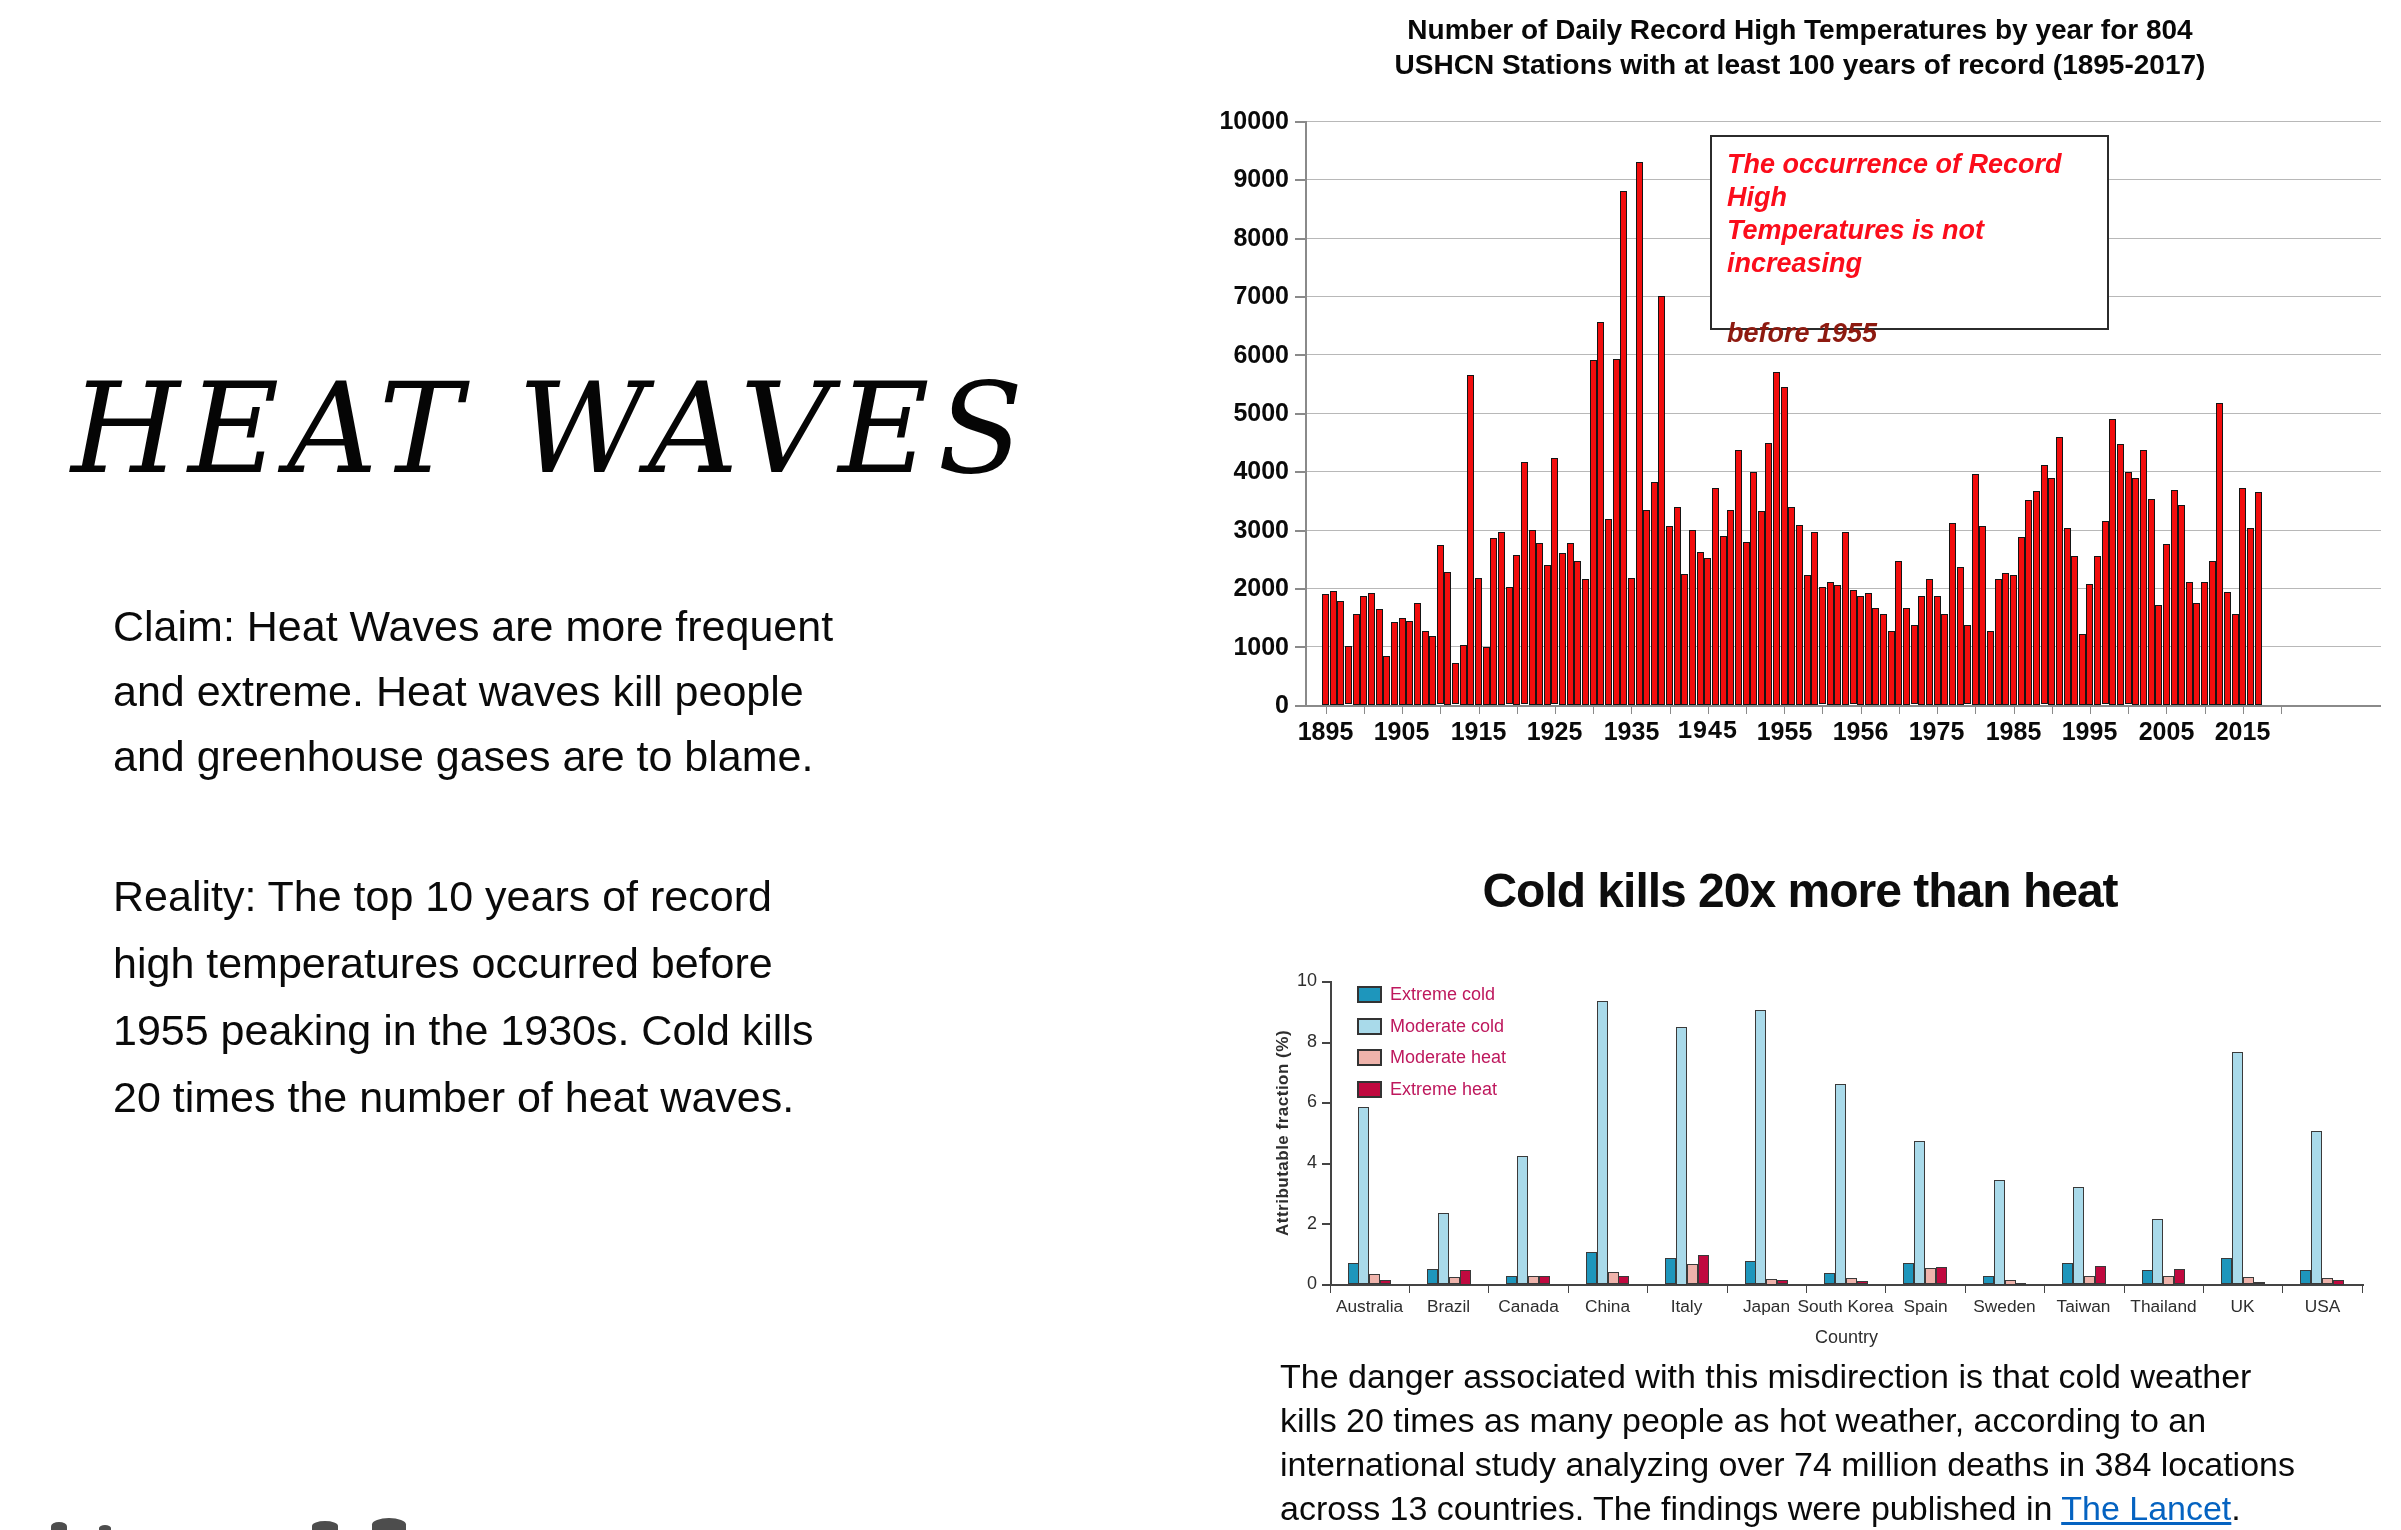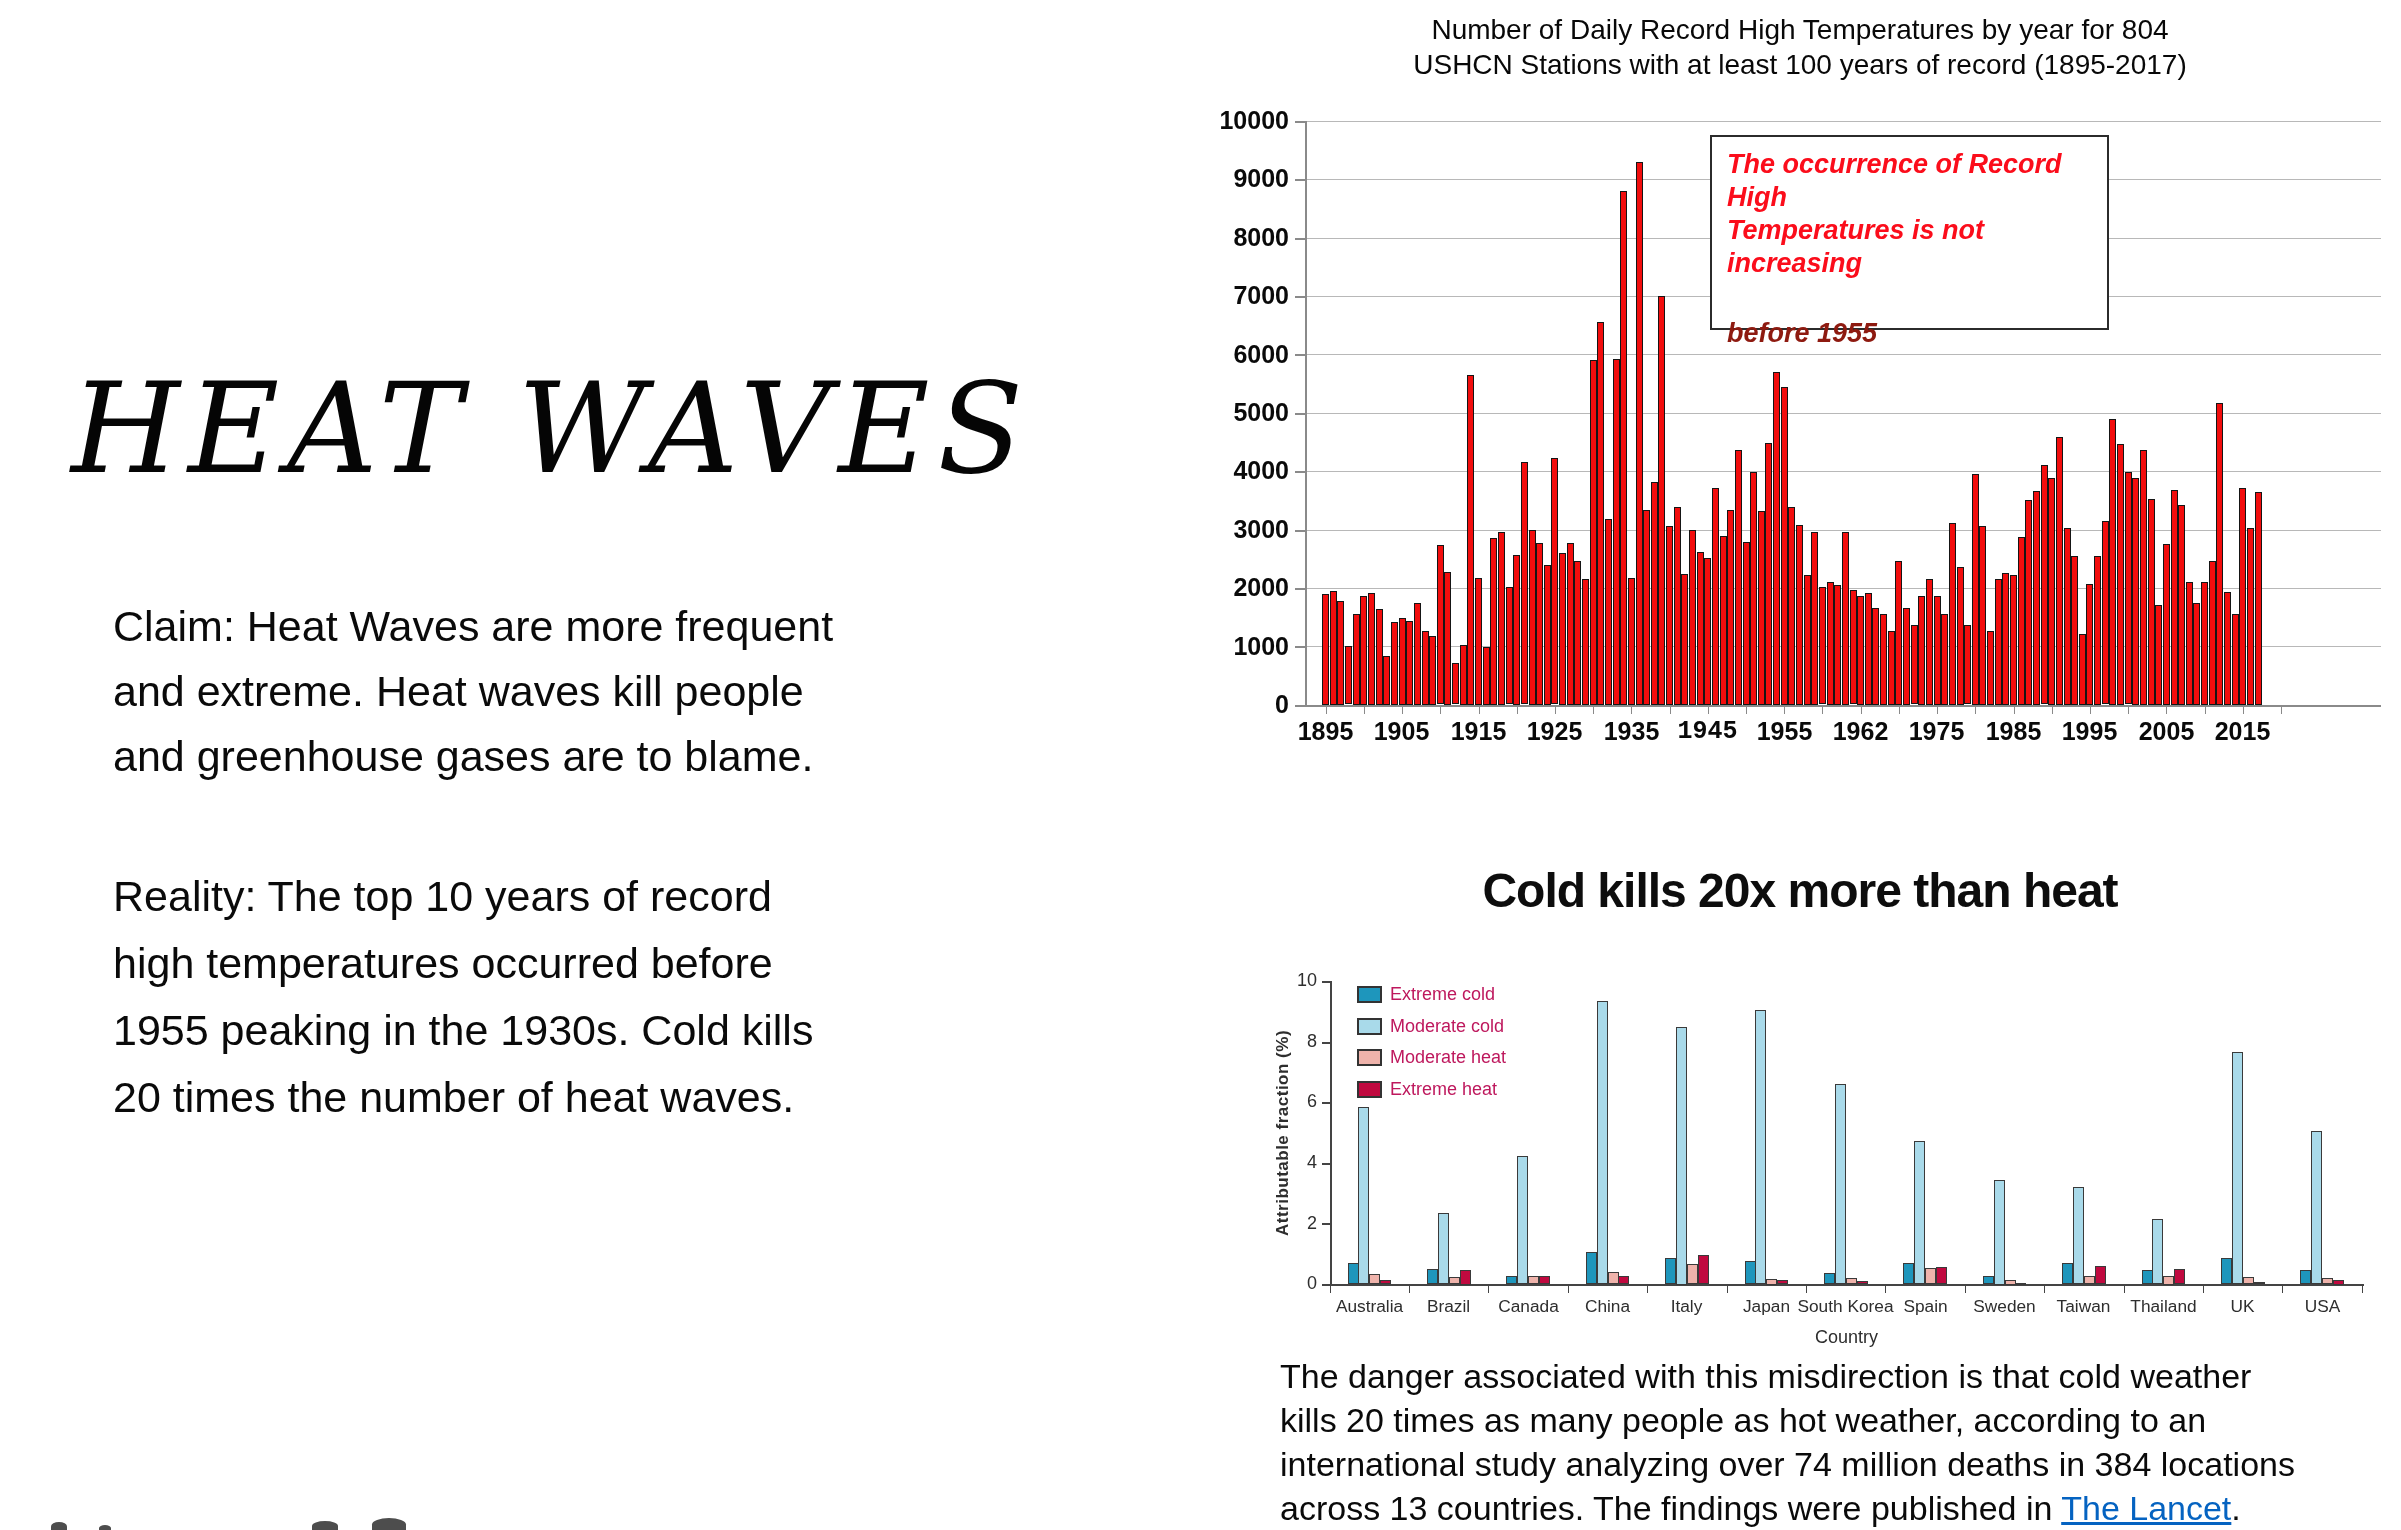"Number of Daily Record High" .c1-title { font-weight: normal -> bold }
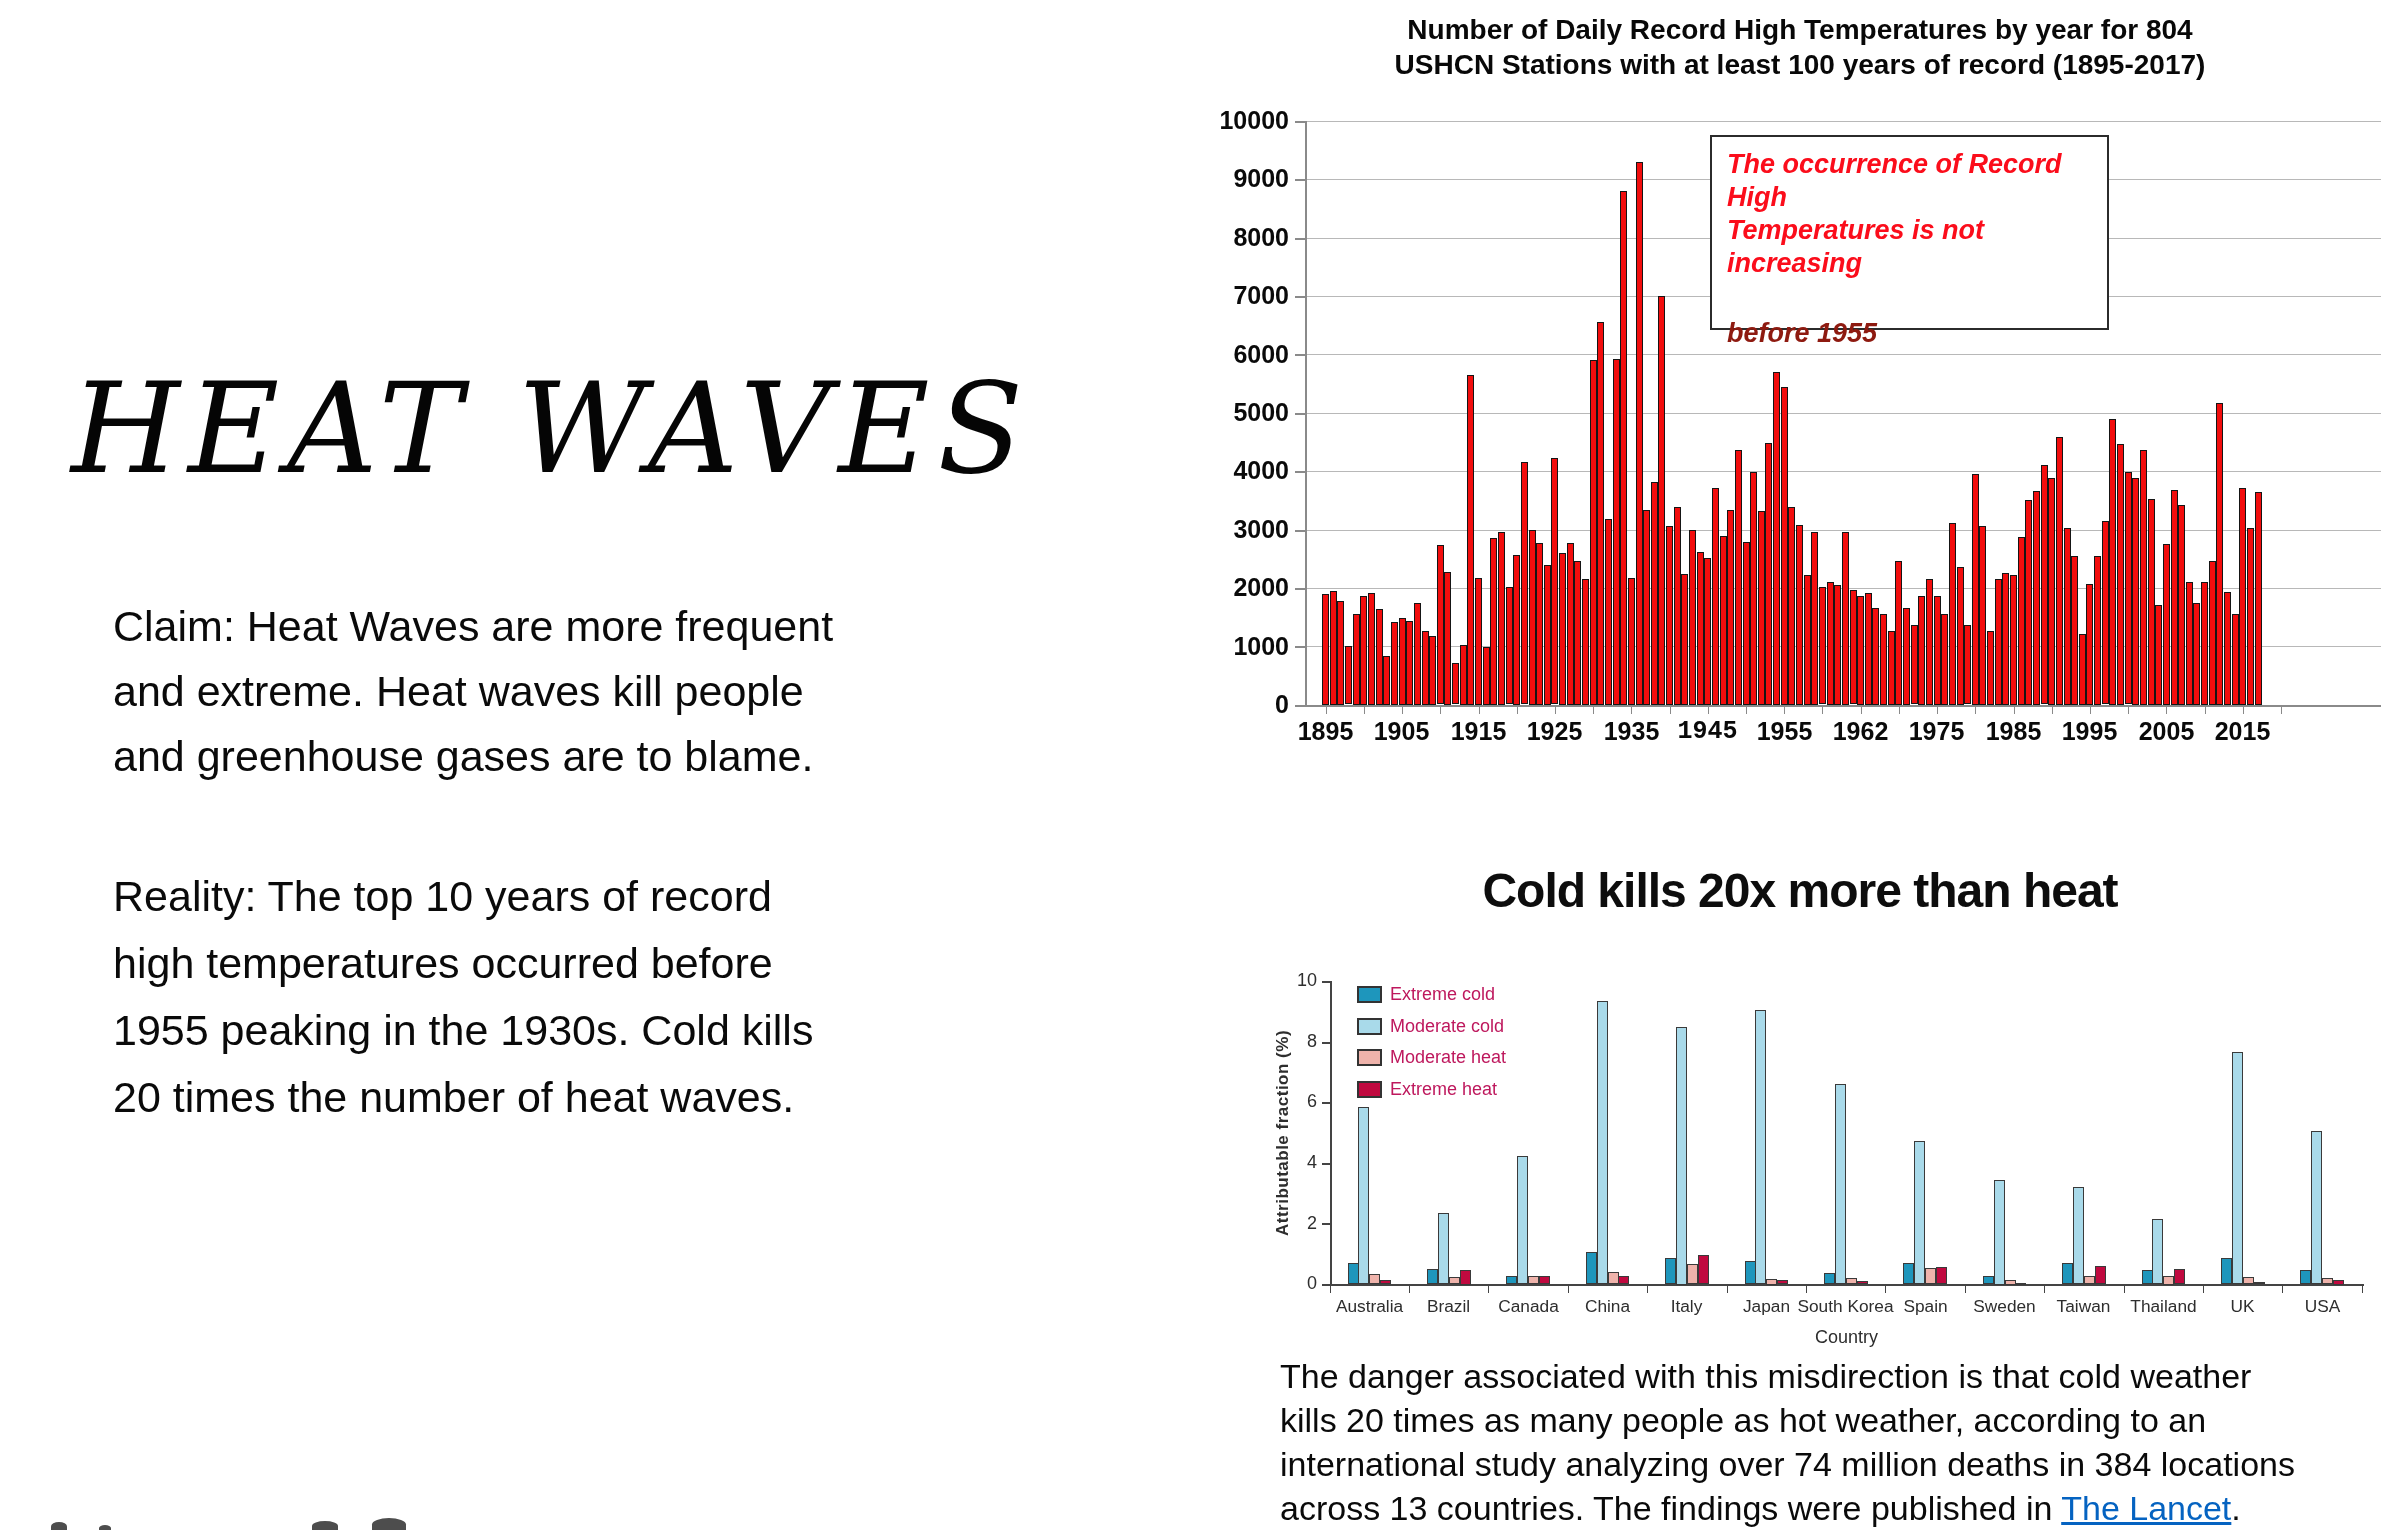"1962" div.xlabel1 { text: 1962 -> 1956 }
